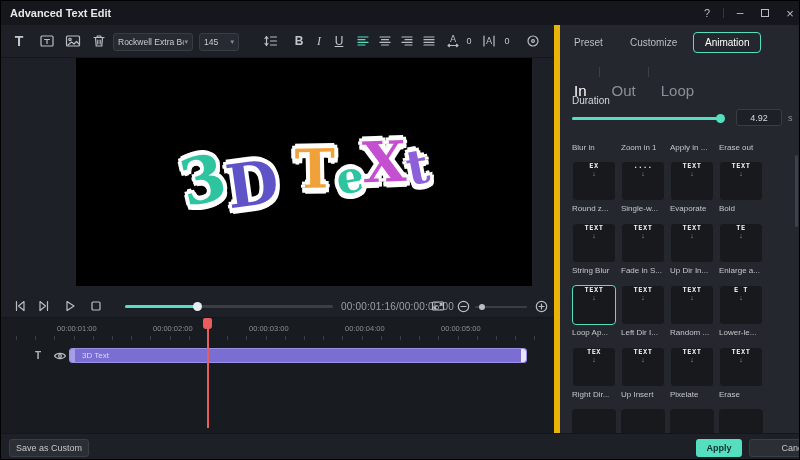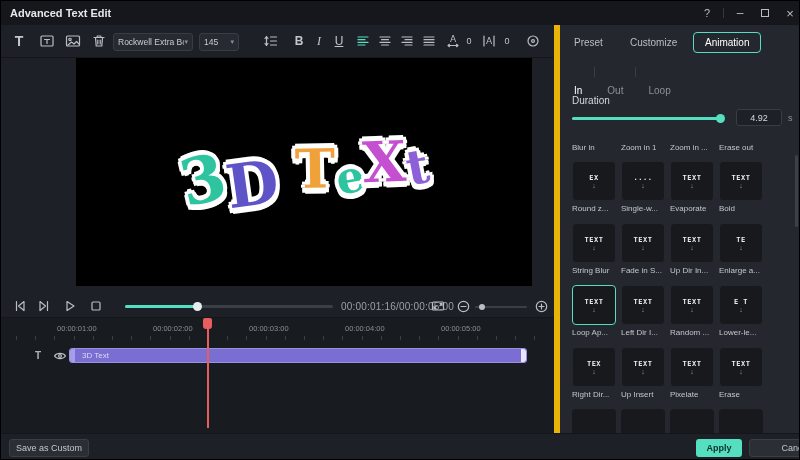"In" .subtab { font-size: 10px -> 15px }
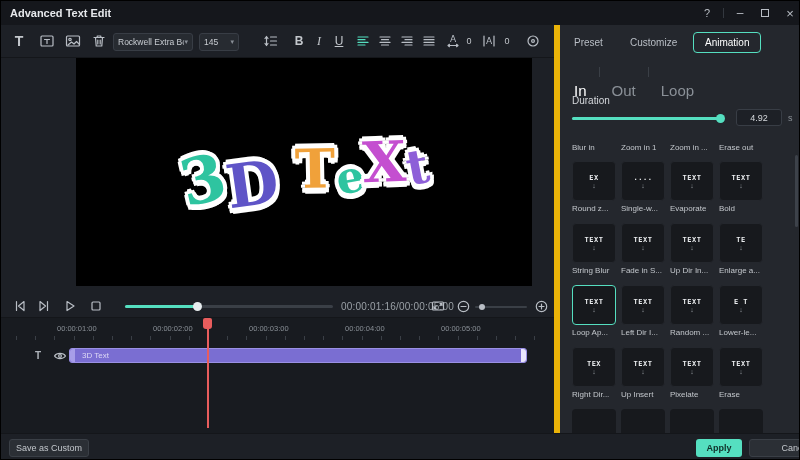"Zoom in ..." span { text: Zoom -> Apply }
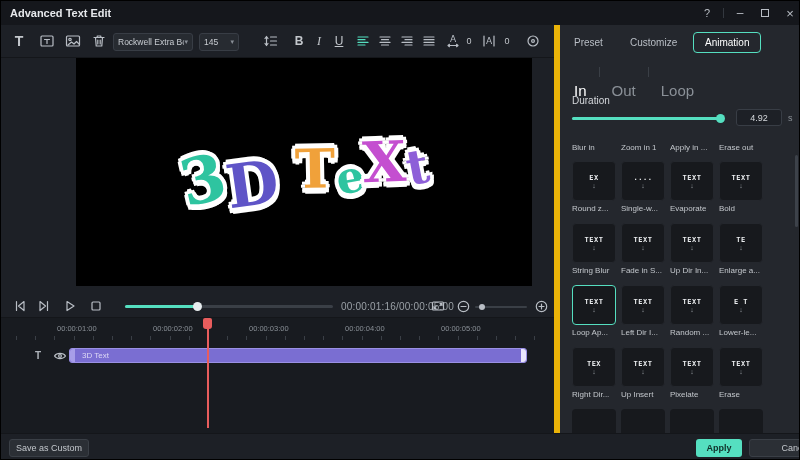"EX" .thumb { justify-content: center -> flex-start }
